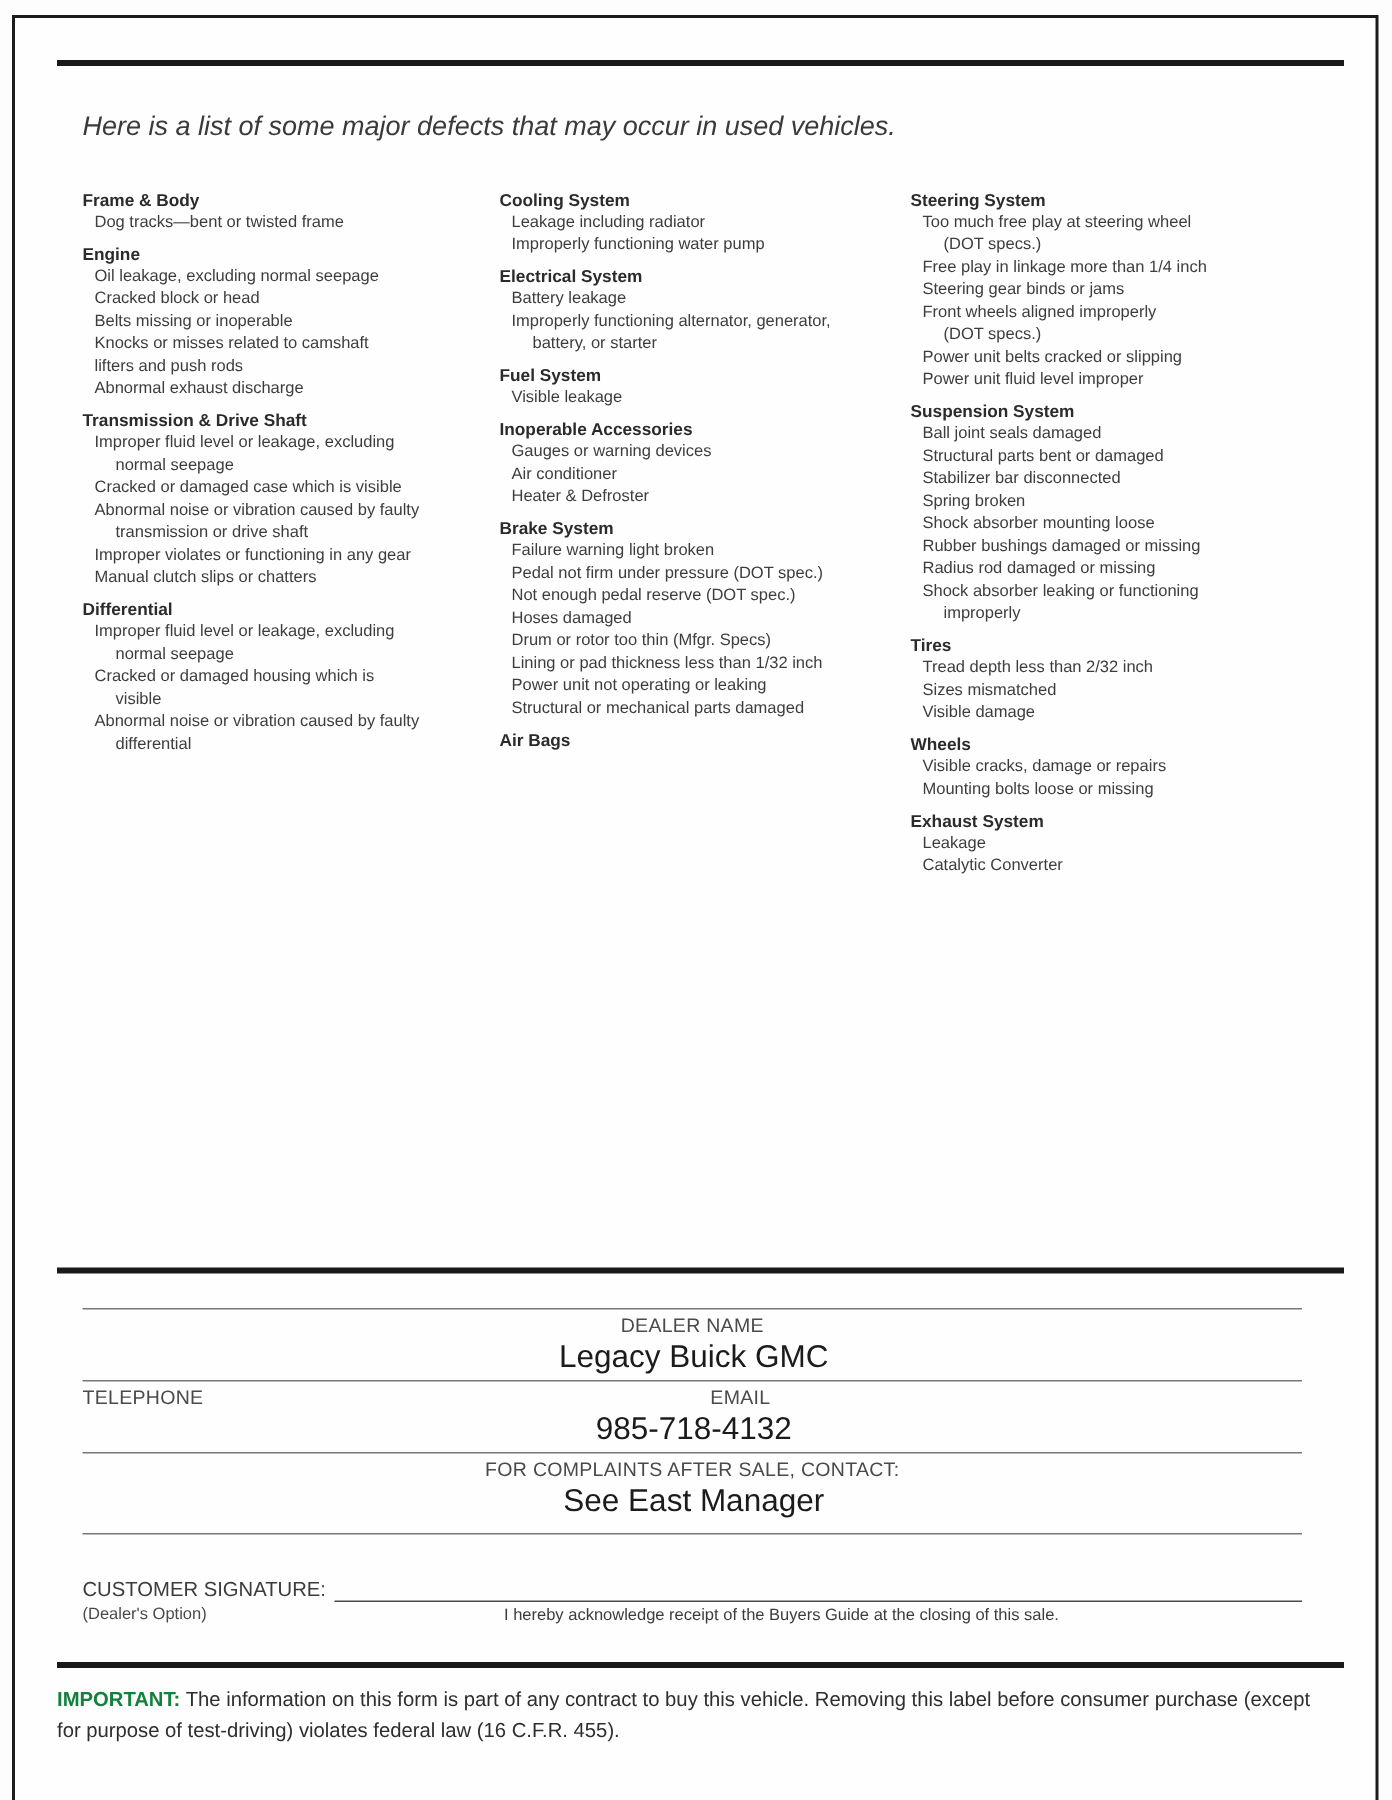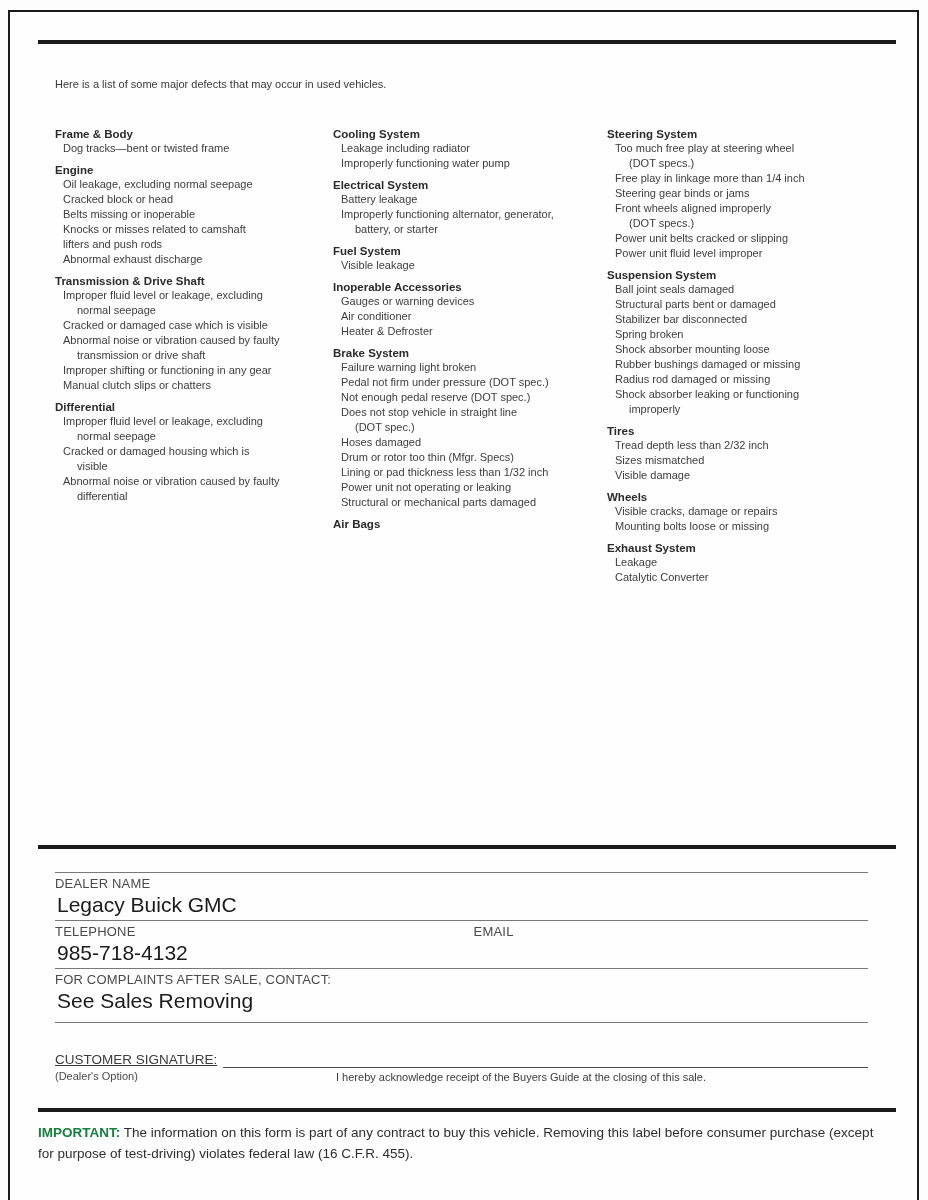"Here is a list of" .intro { font-size: 11px -> 18px; font-style: none -> italic }
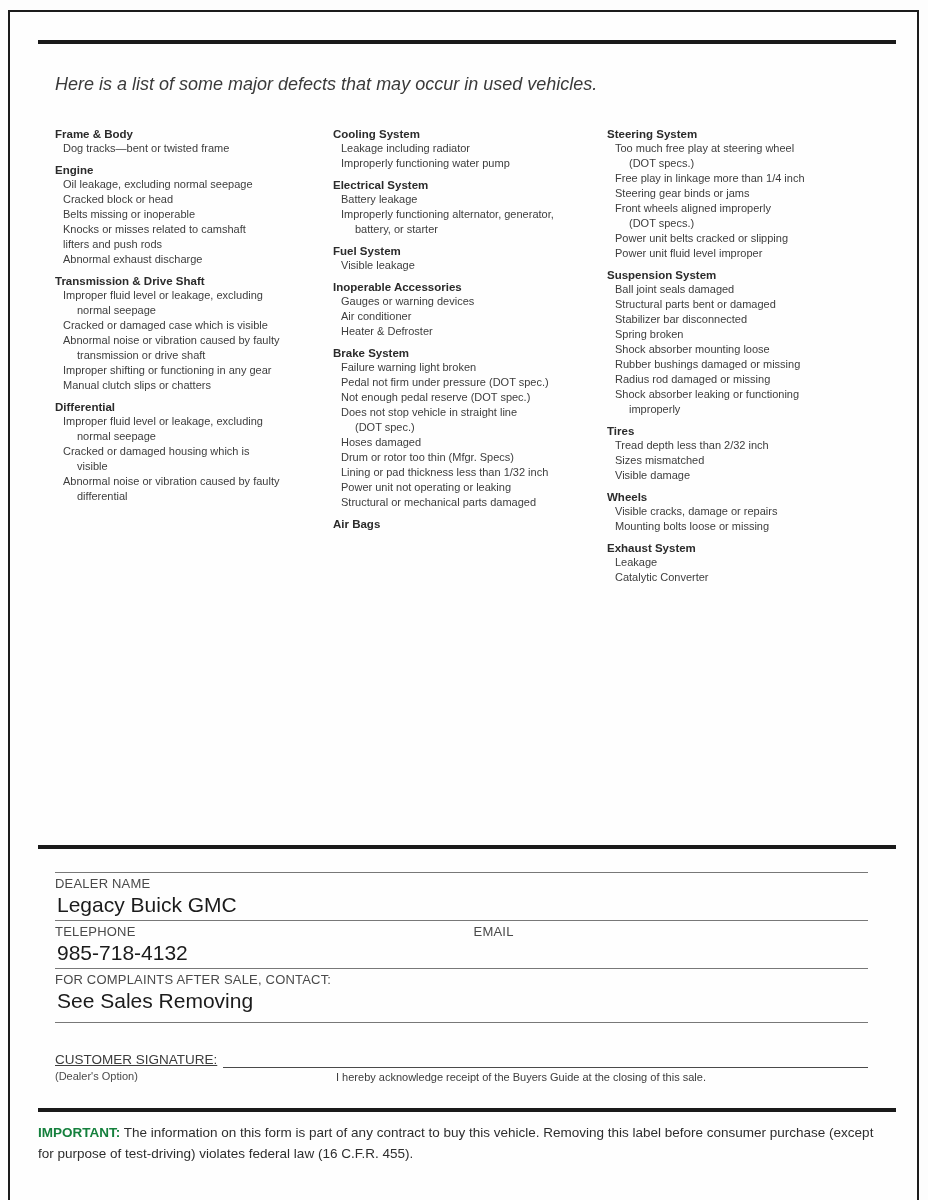"Improper shifting or functioning in" div.first { text: shifting -> violates }
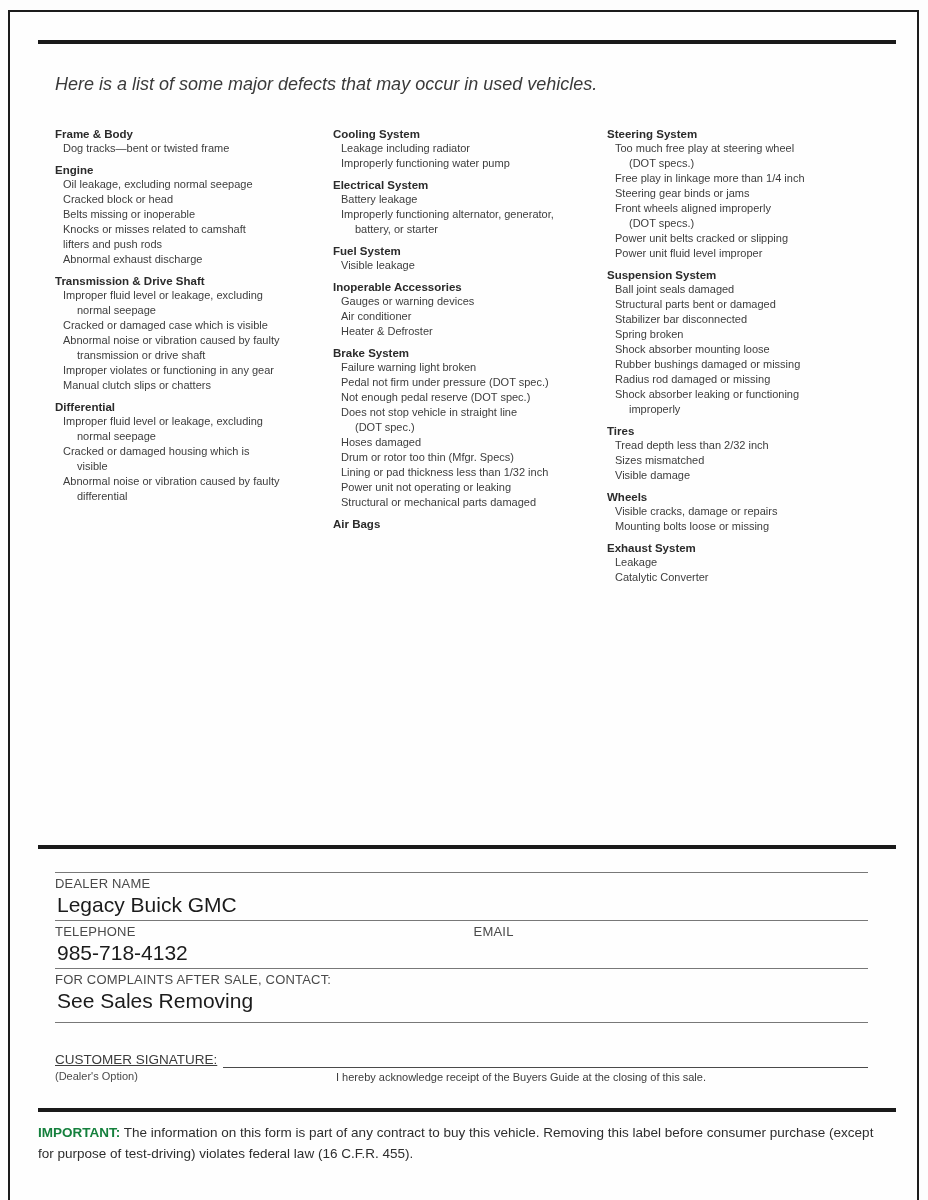"Does not stop vehicle in" div.item { html: <div> <div>Does not stop vehicle in straight line</div> <div>(DOT spec.)</div> </div> -> none }
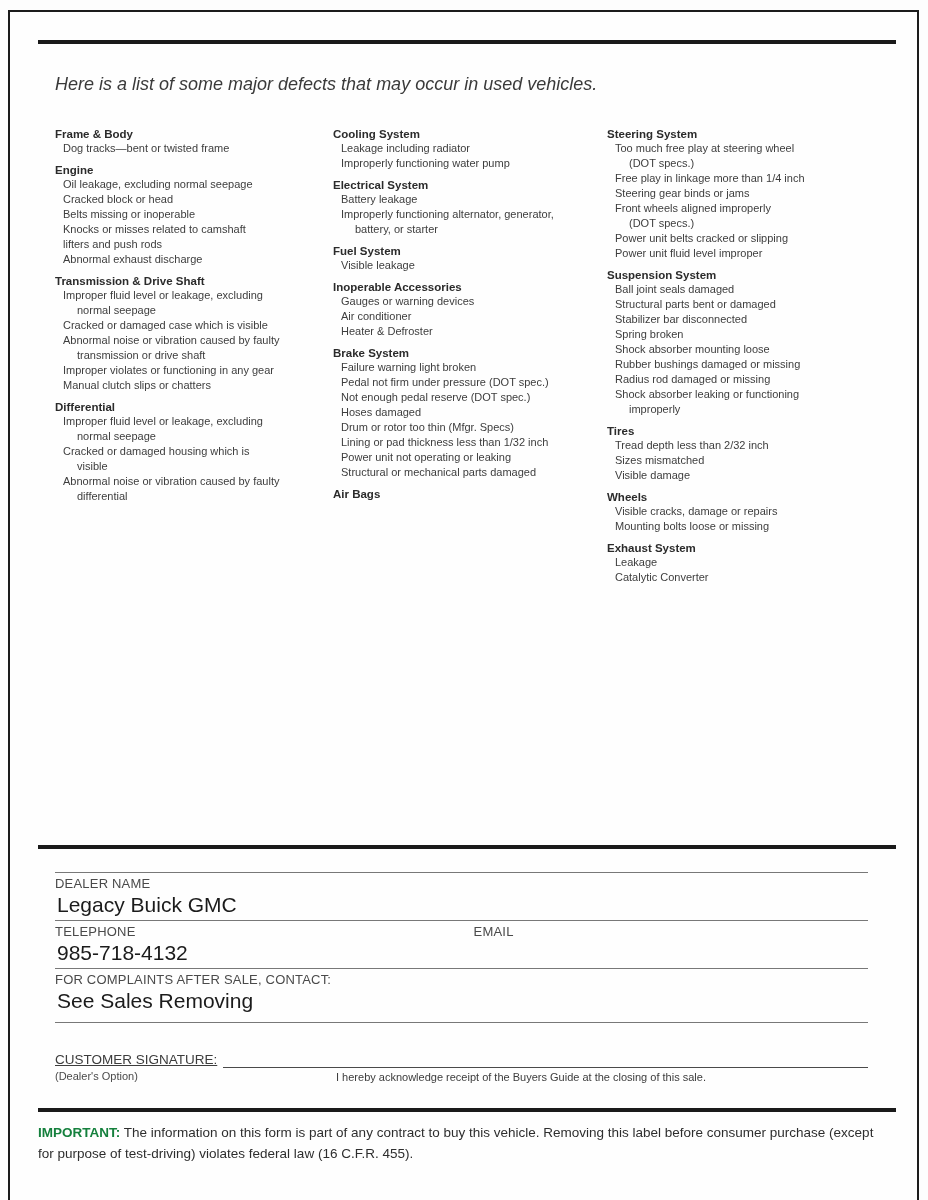"DEALER NAME" .form-area { text-align: none -> center }
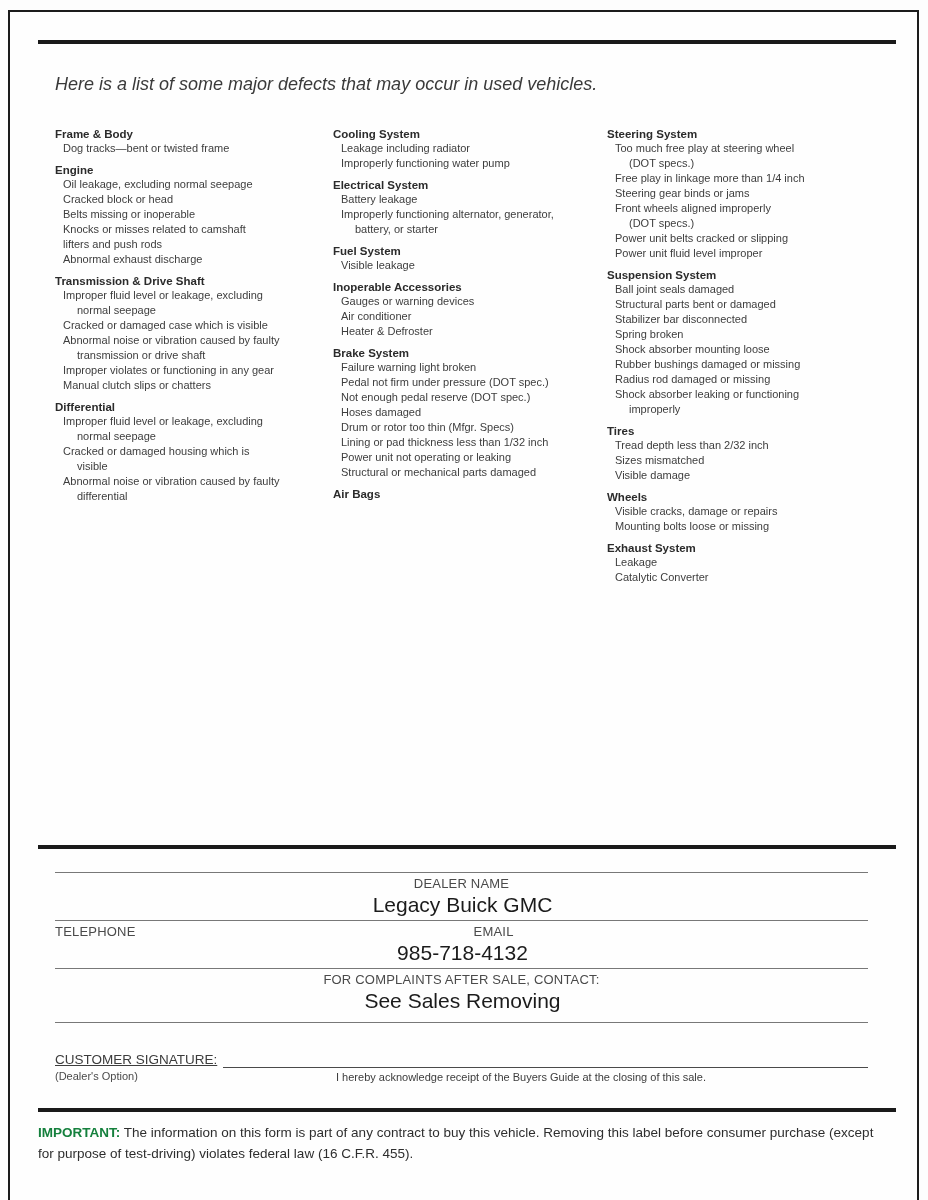"See Sales Removing" div.field-value { text: Sales Removing -> East Manager }
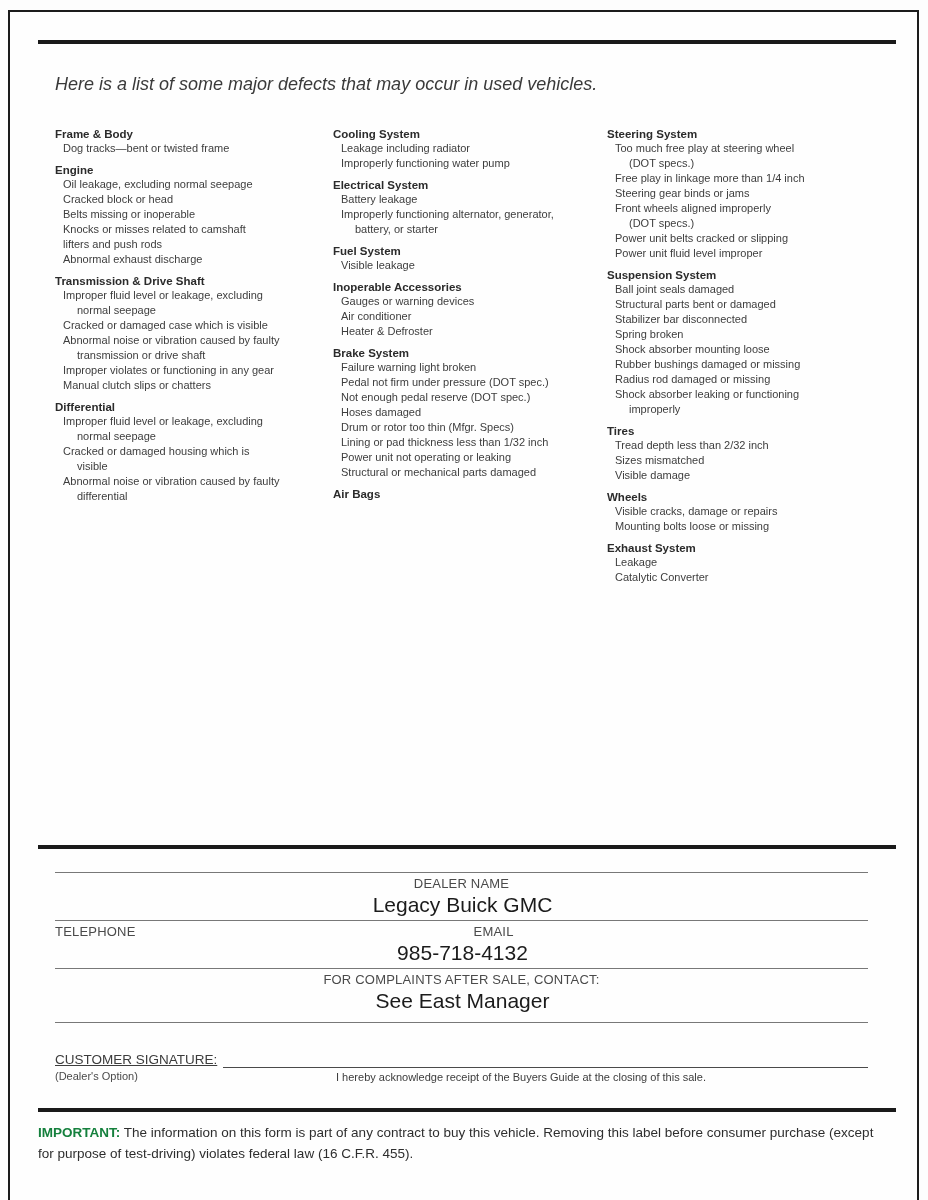"CUSTOMER SIGNATURE:" .sig-row { text-decoration: underline -> none }
